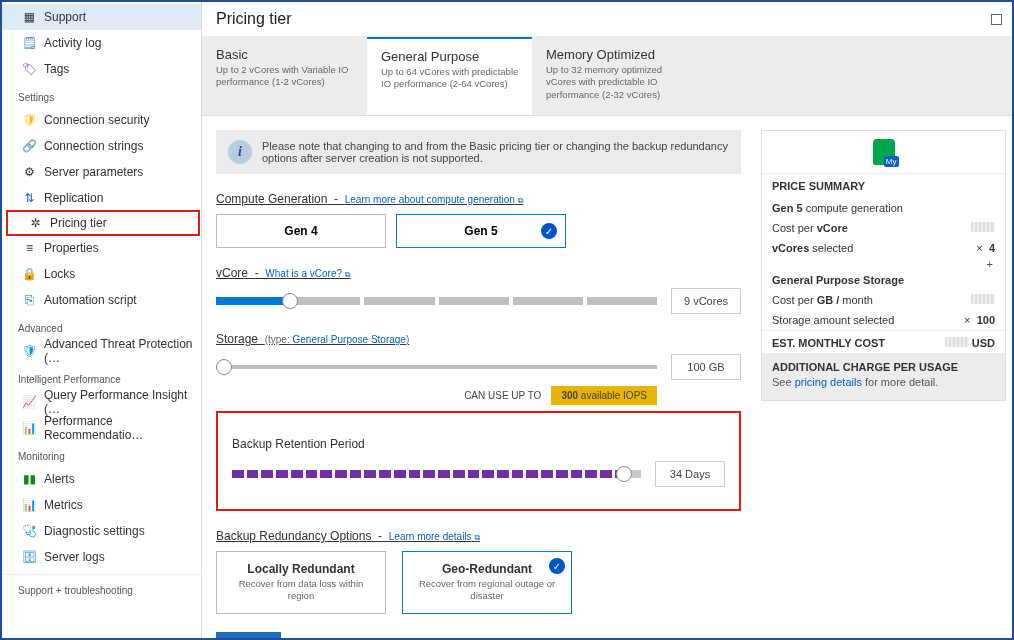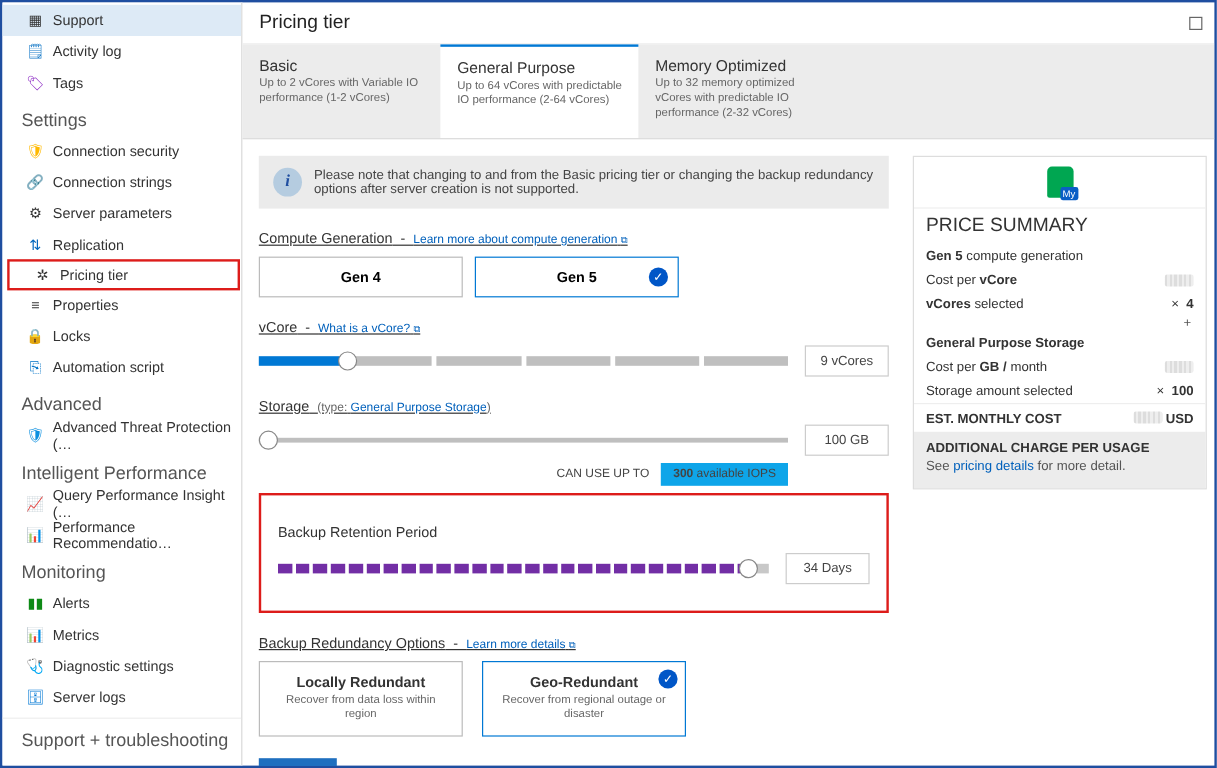"Settings" .side-heading { font-size: 15px -> 10px }
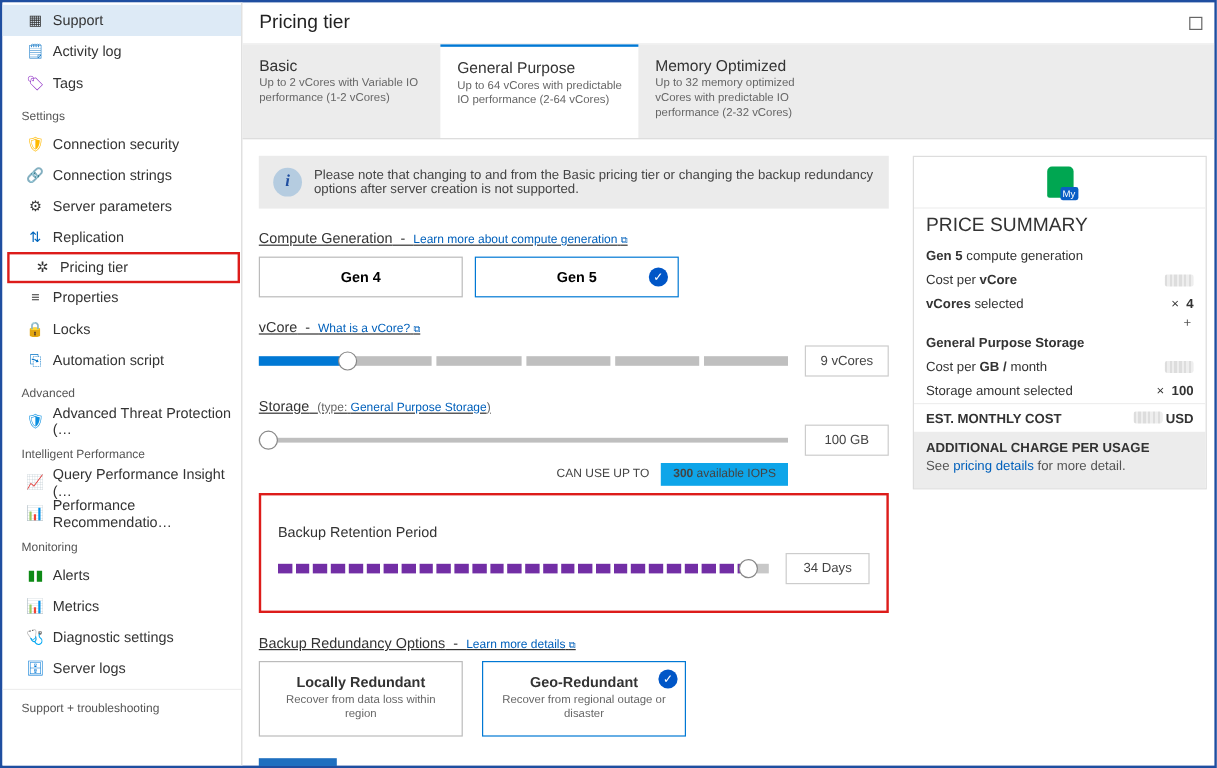"PRICE SUMMARY" .price-title { font-size: 16px -> 11px; font-weight: normal -> bold }
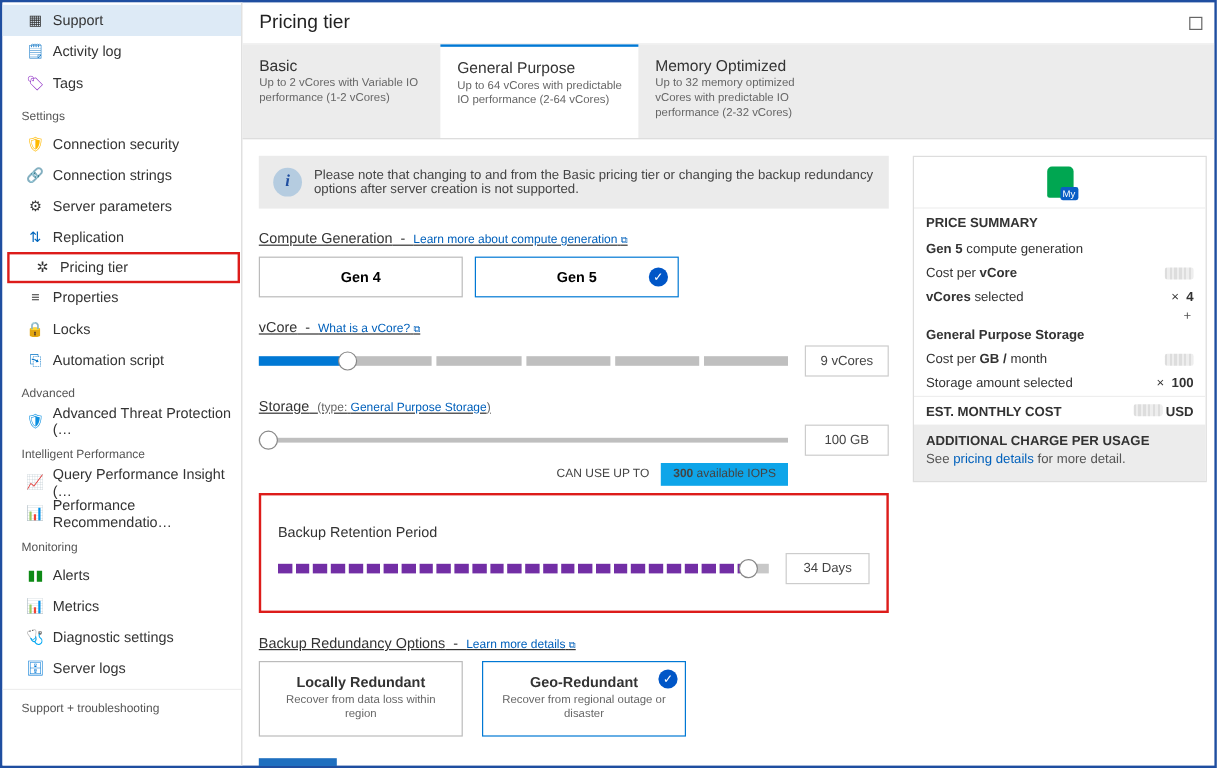"Gen 5 compute generation" .price-line { align-items: center -> flex-start }
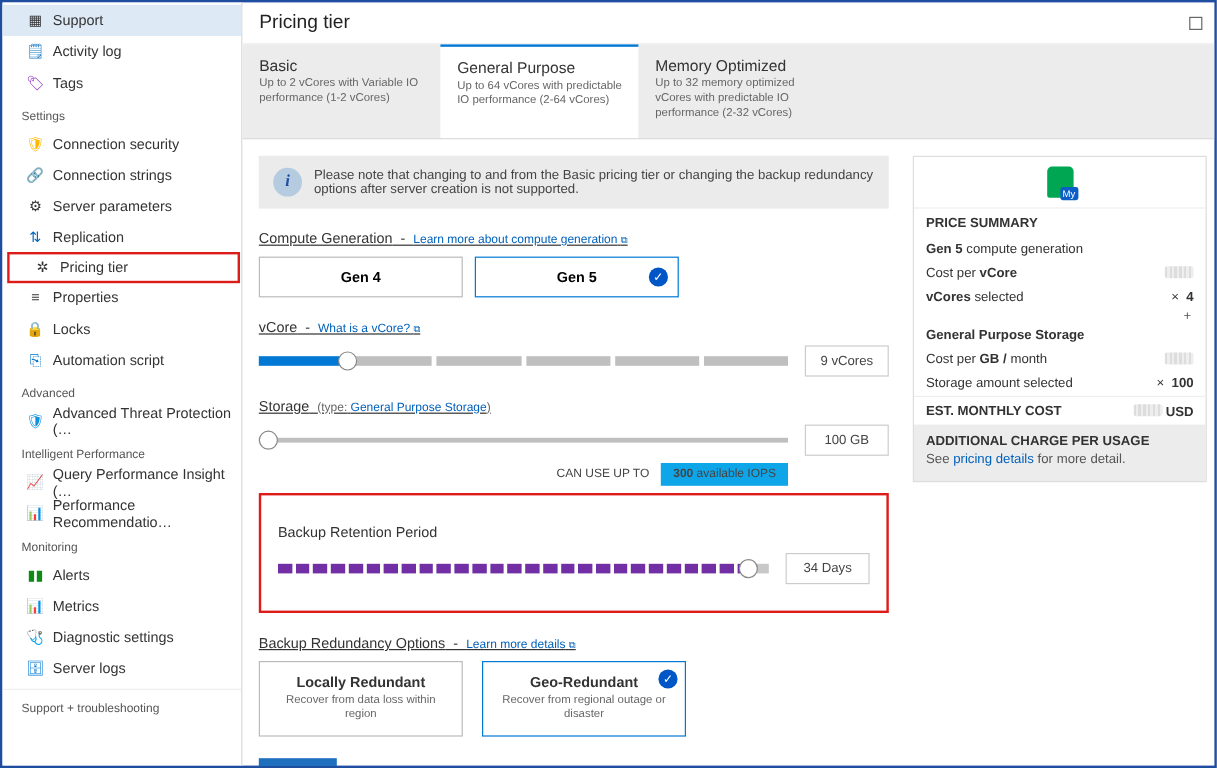"300 available IOPS" .iops-badge { background: #0ea5e9 -> #eab308 }
